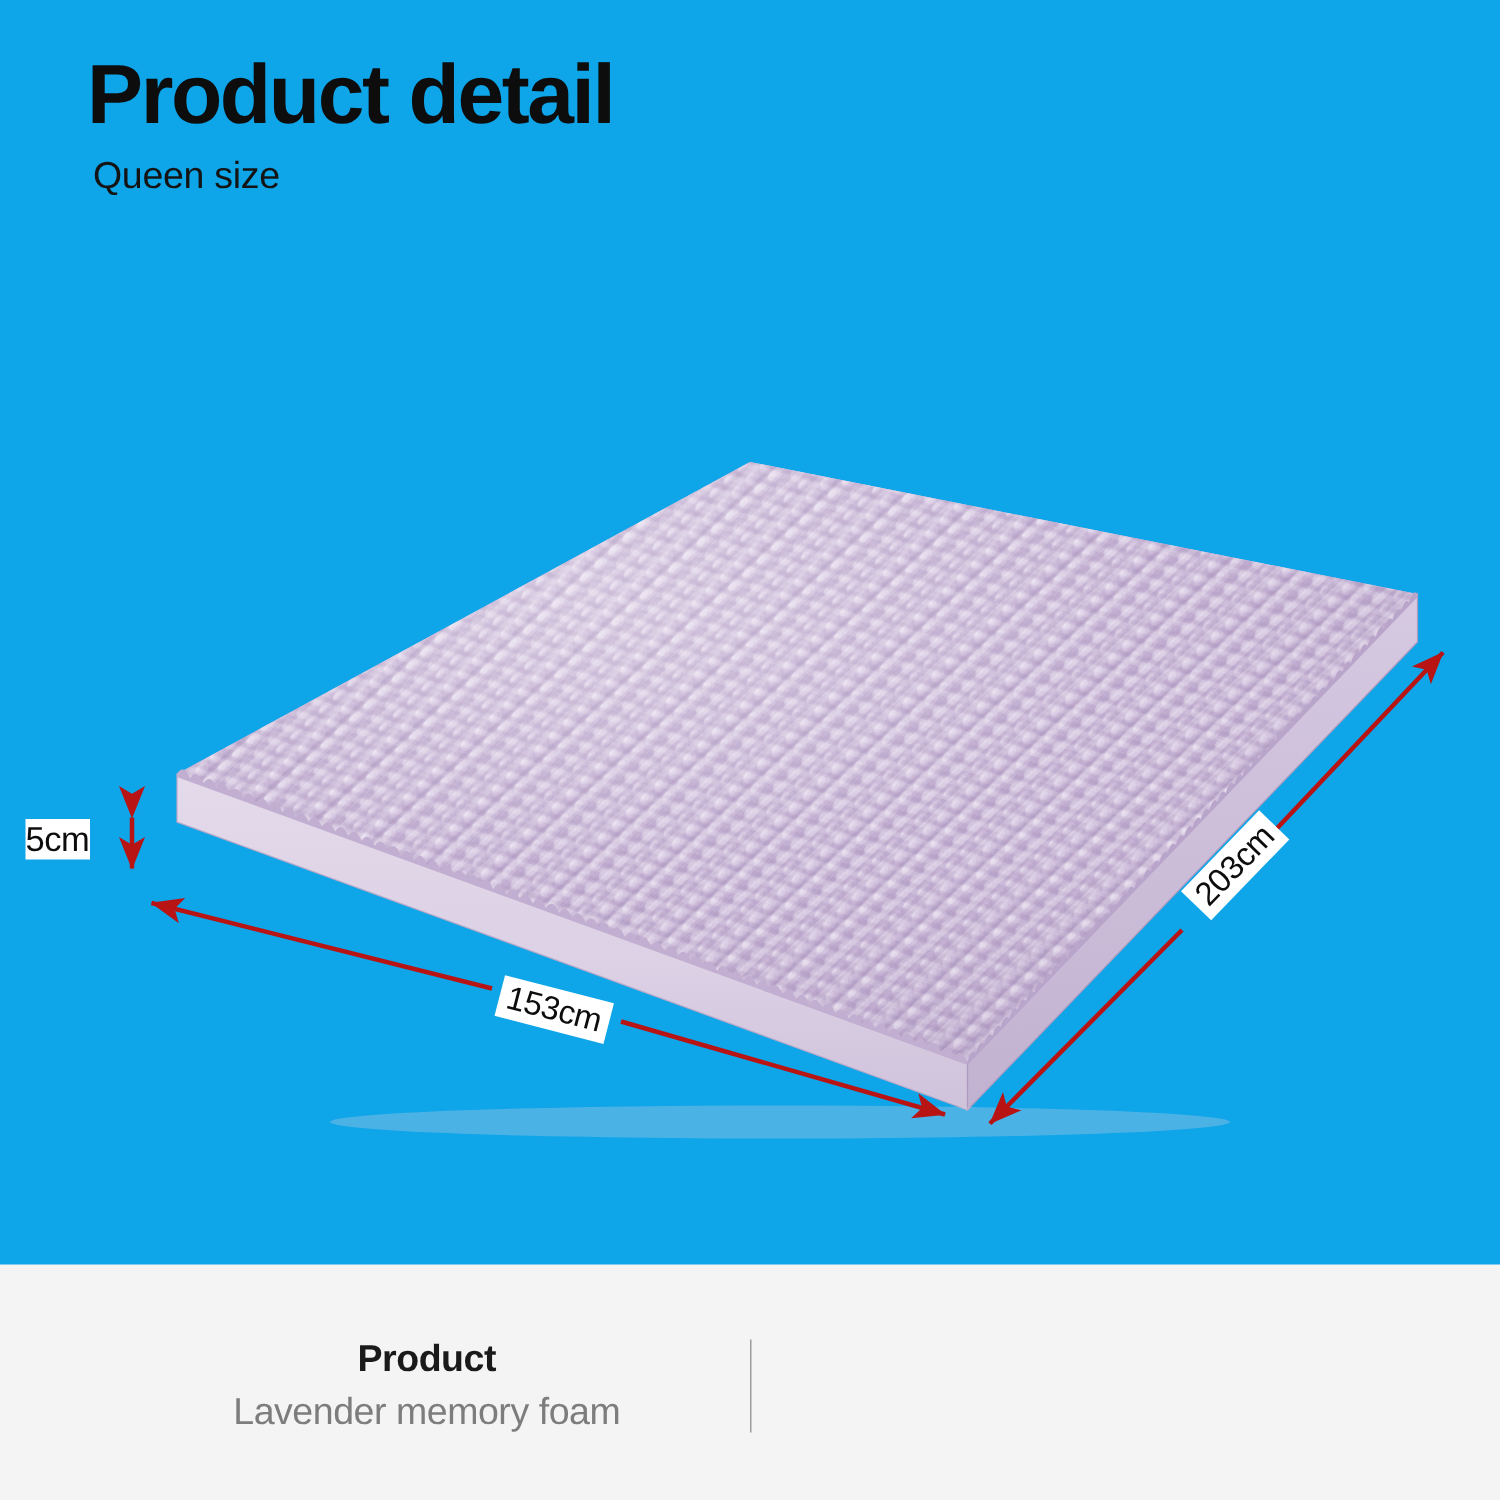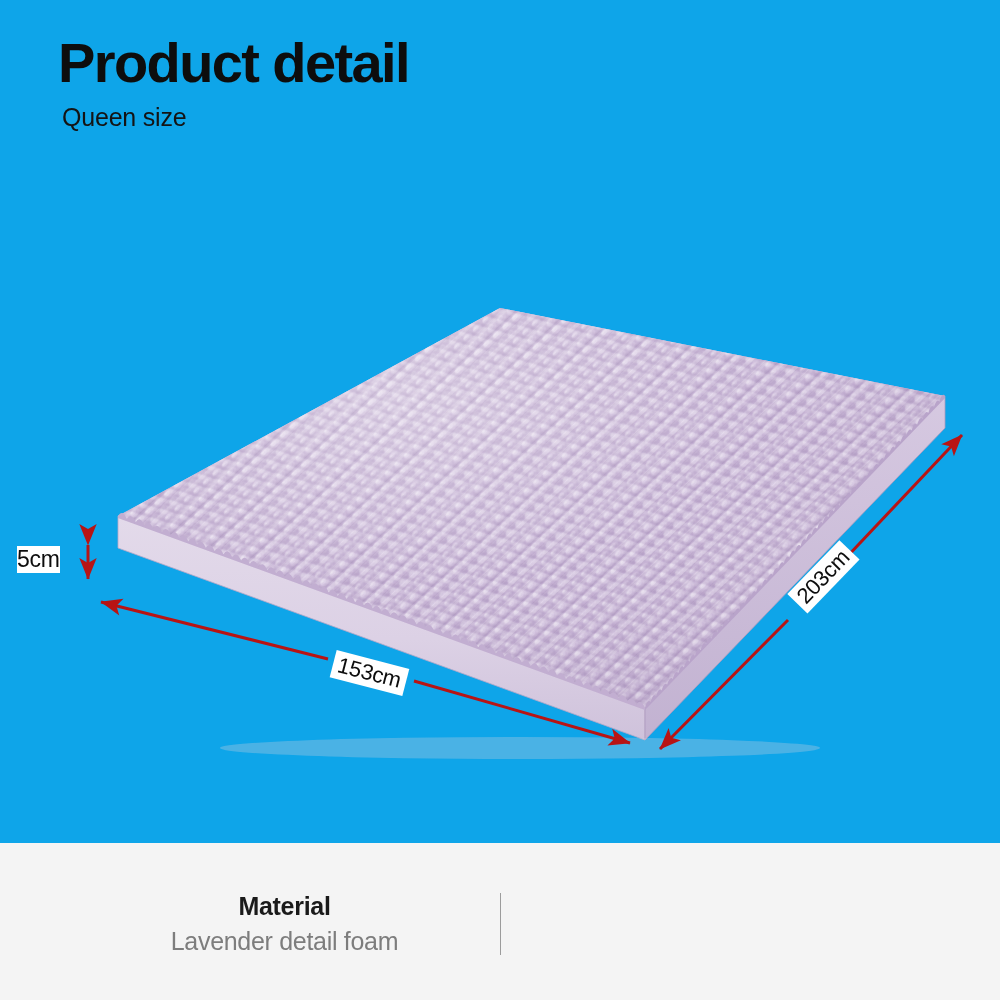"Material" div.spec-title { text: Material -> Product }
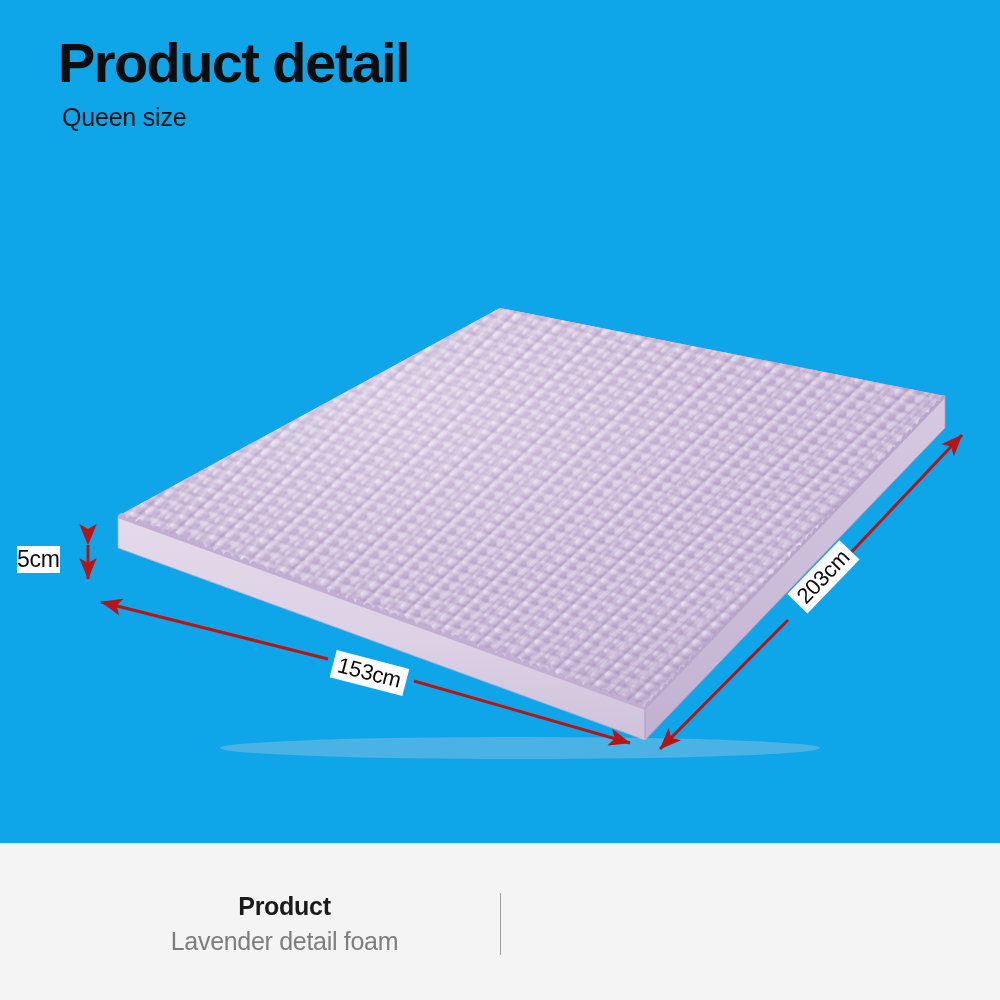"Lavender detail foam" div.spec-value { text: detail -> memory }
